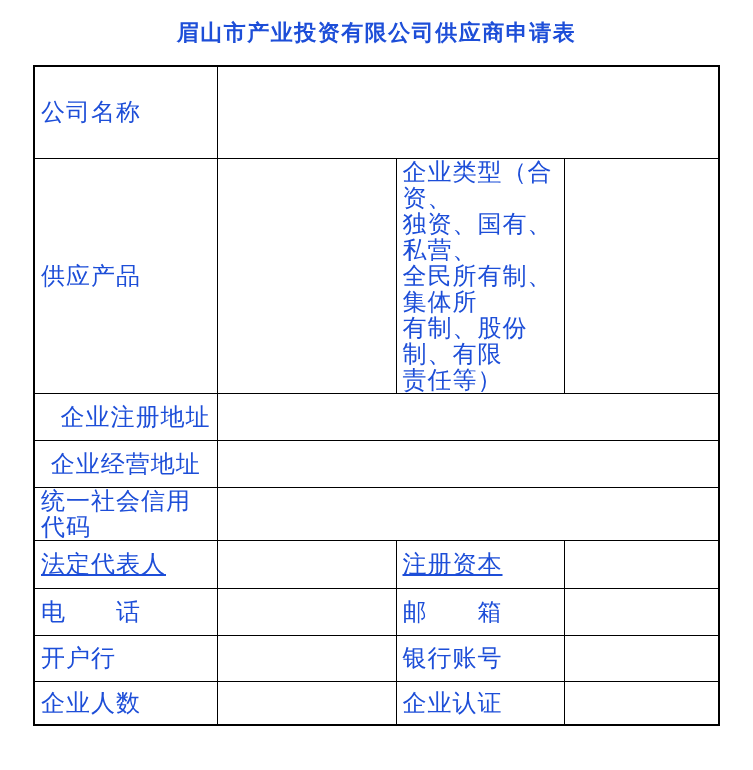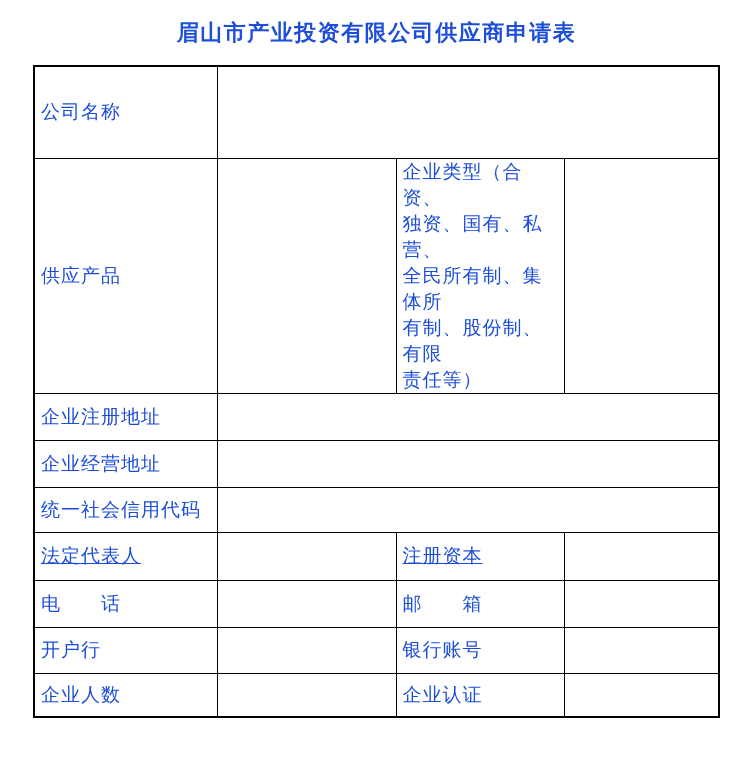"公司名称" table.form td { font-size: 19px -> 24px }
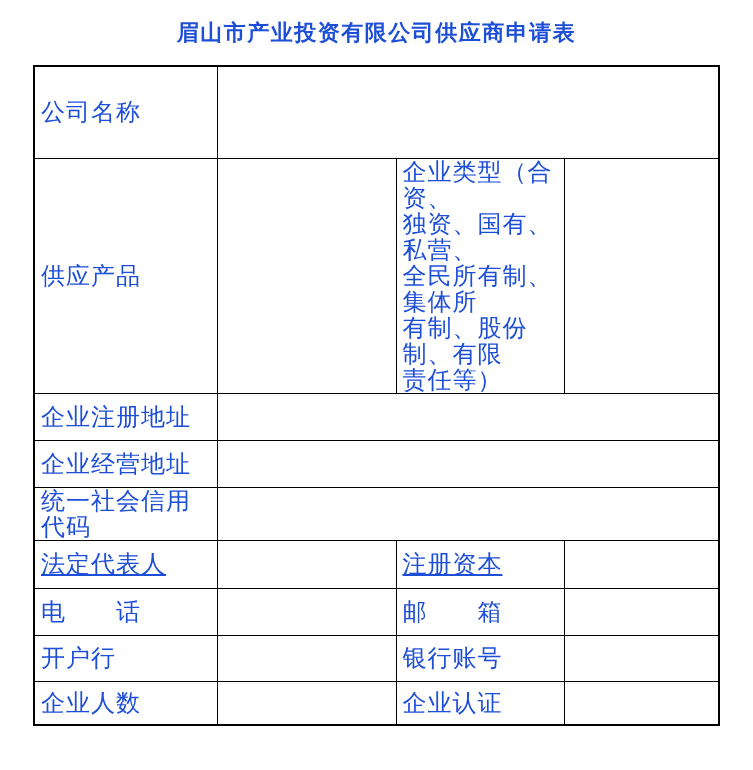"企业注册地址" tr.r3 { text-align: none -> right }
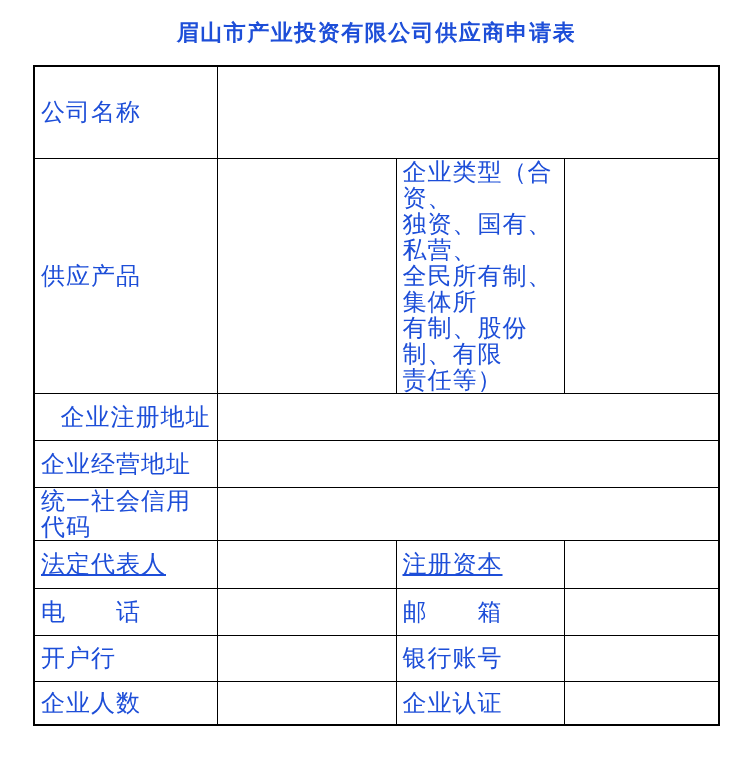"企业经营地址" tr.r4 { text-align: none -> center }
